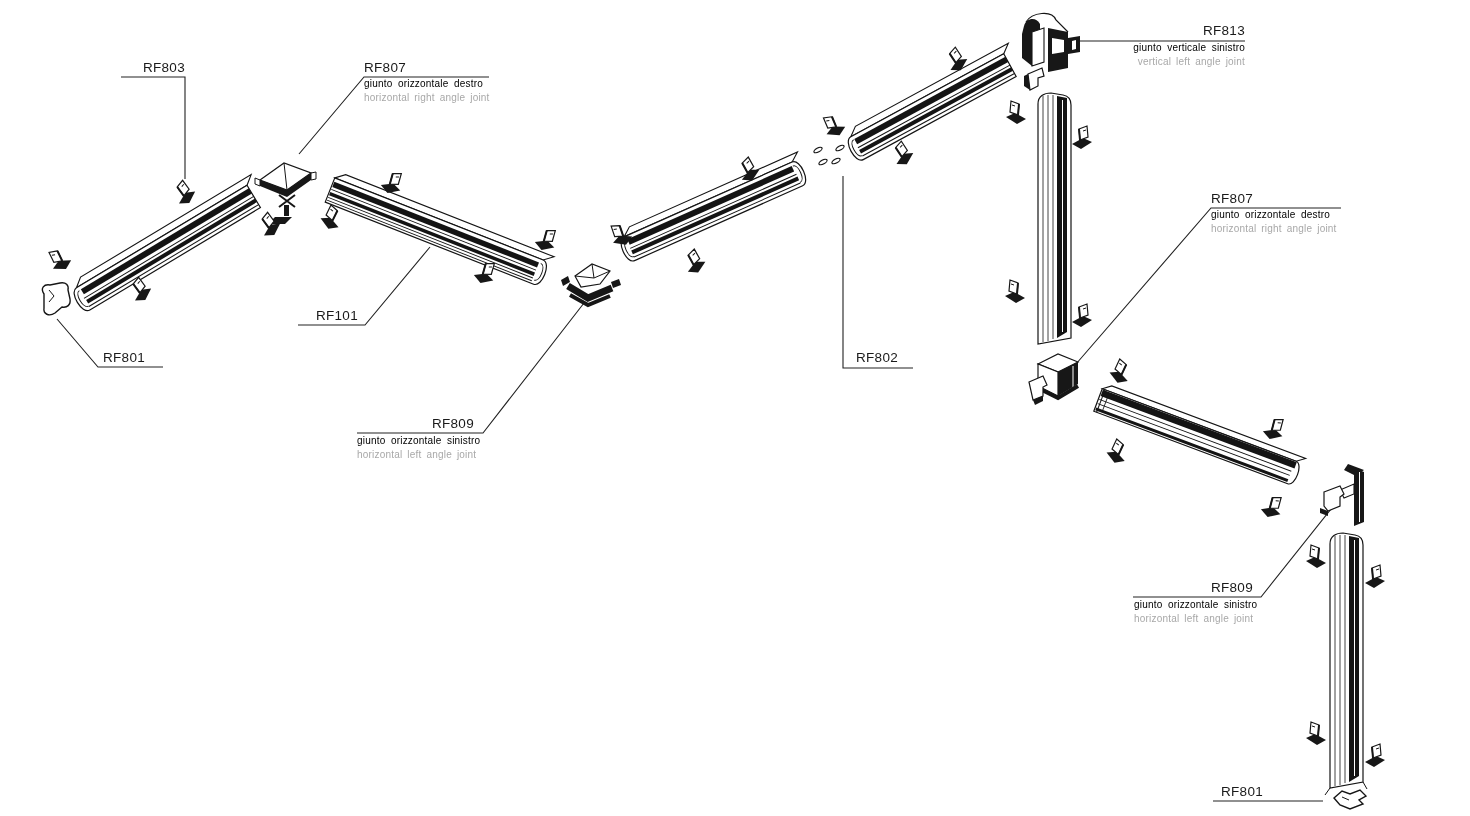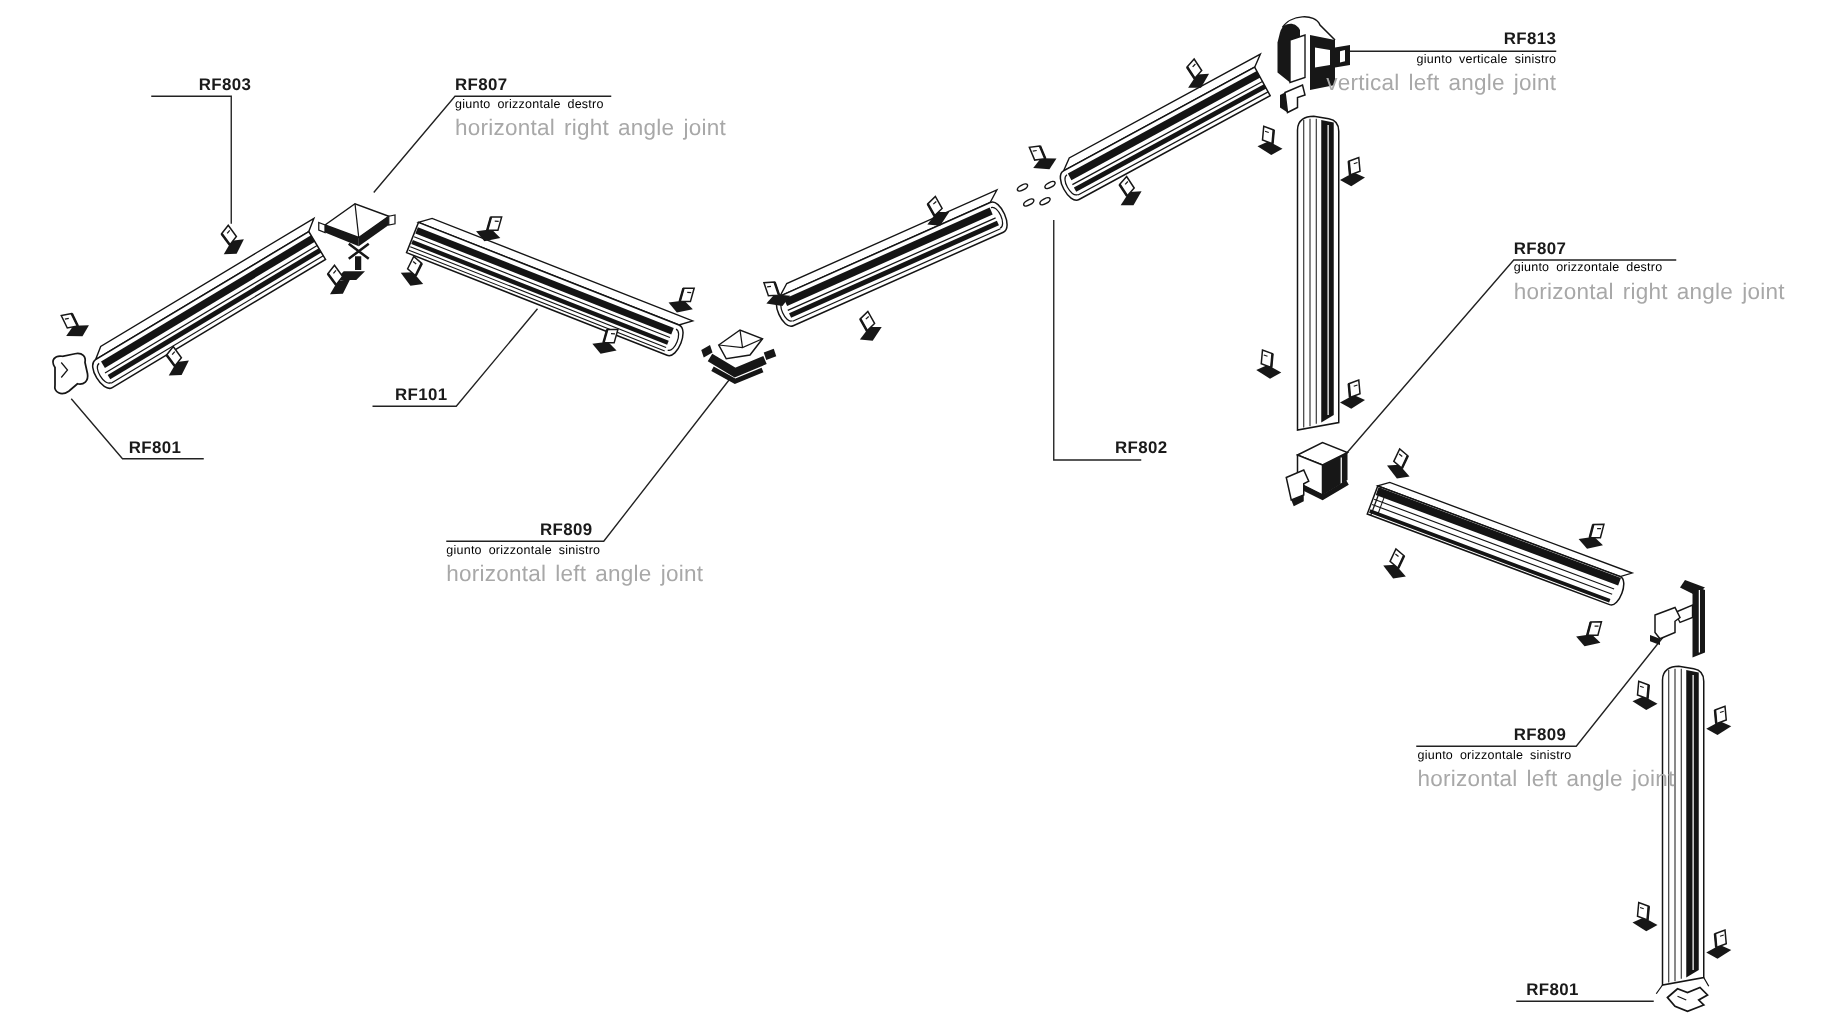"RF813" .code { font-weight: bold -> normal }
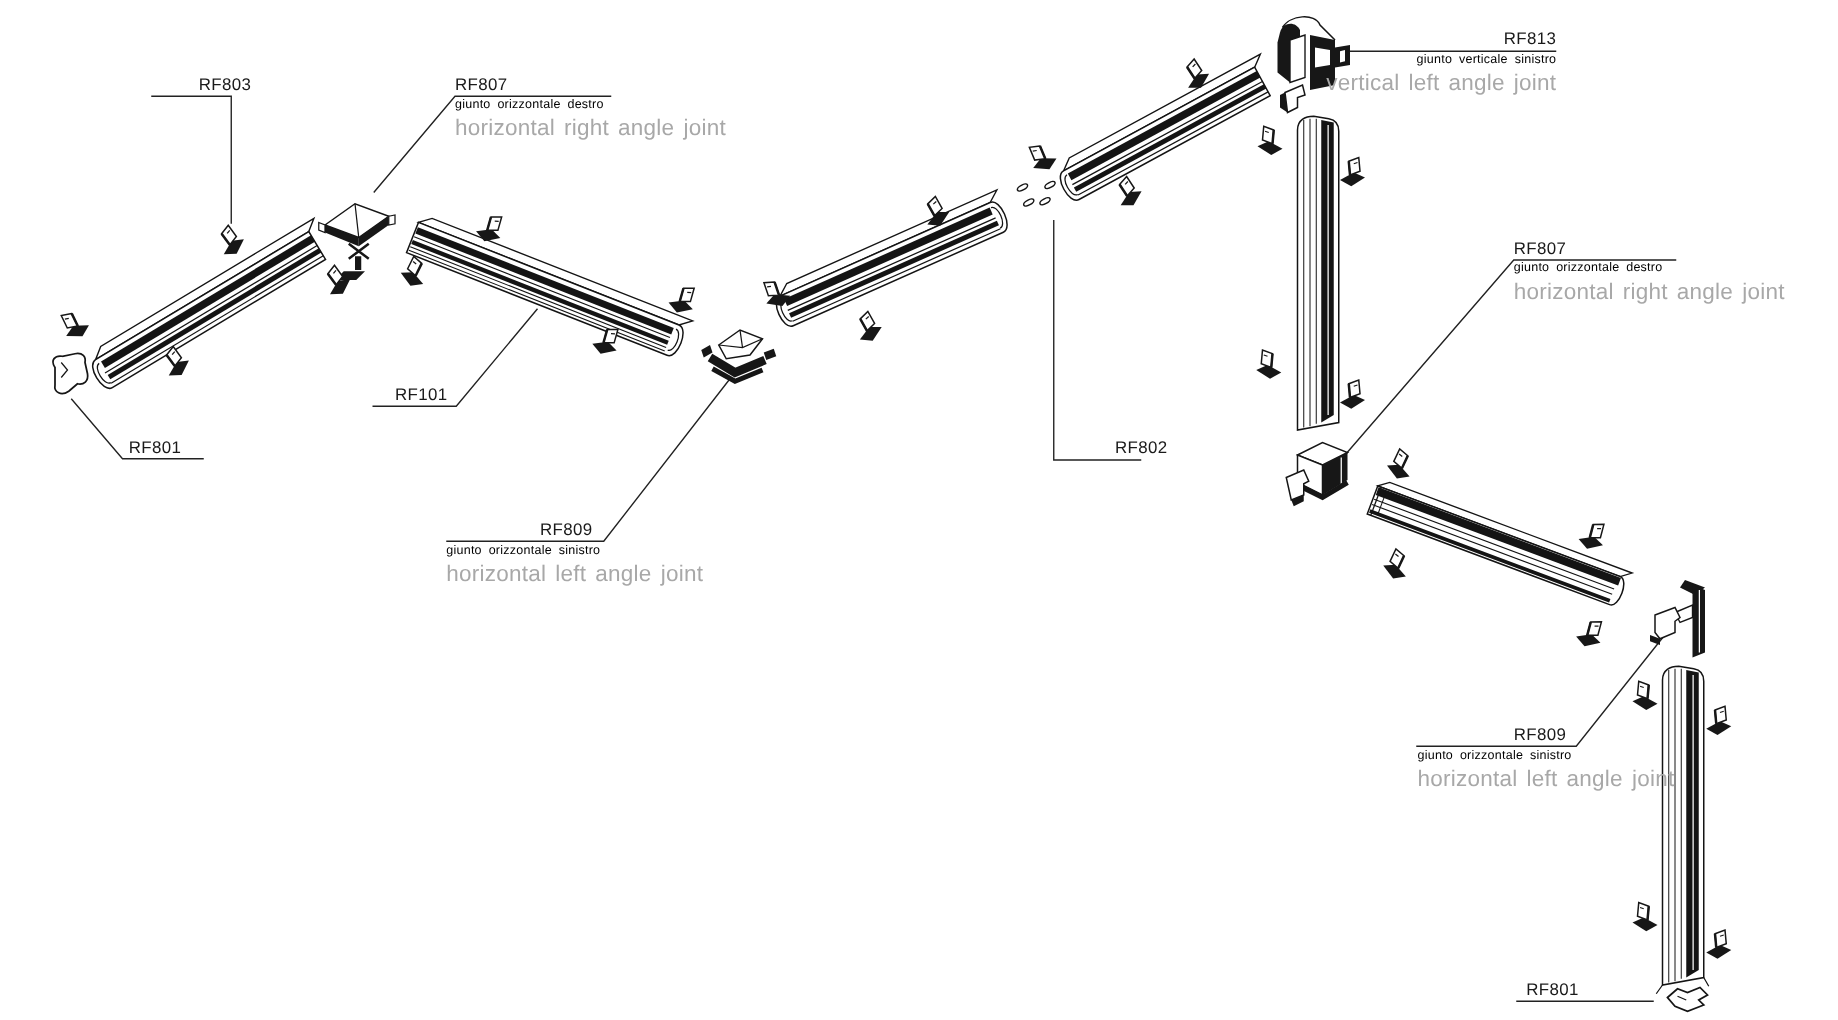"RF803" div.callout { left: 116px -> 100px }
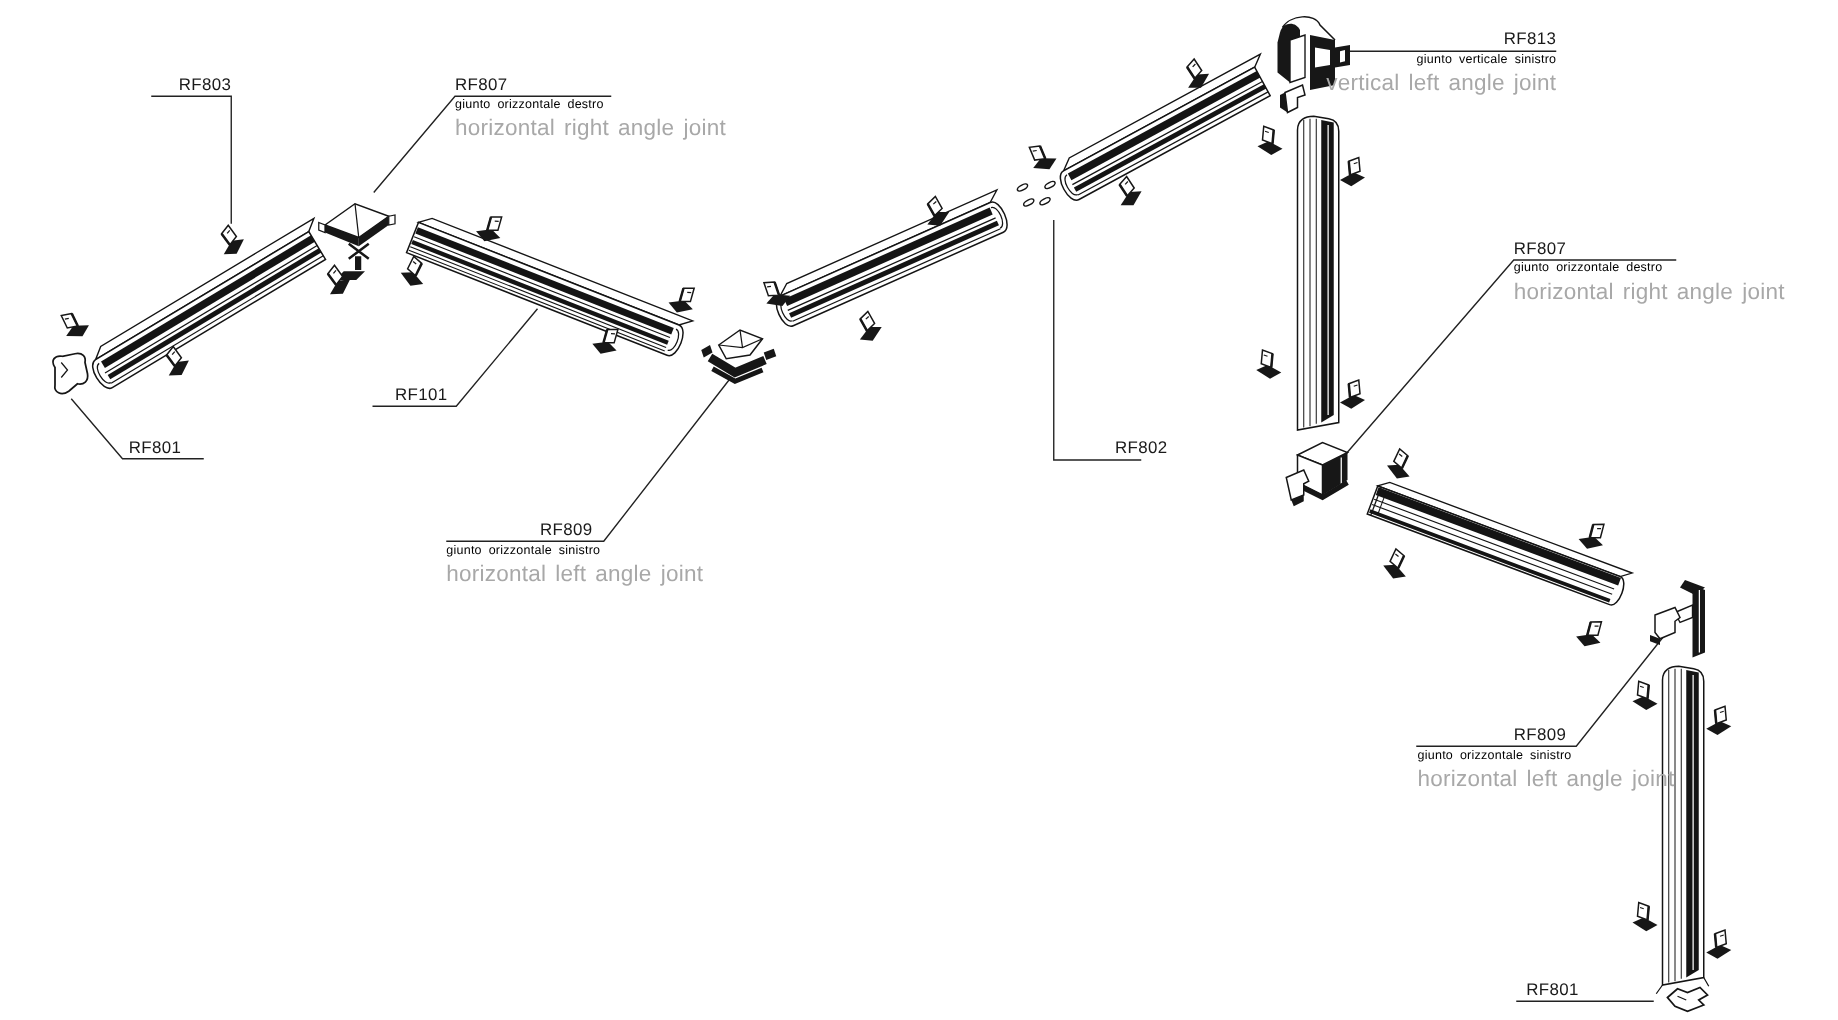"vertical left angle joint" .desc-en { font-size: 18px -> 10px }
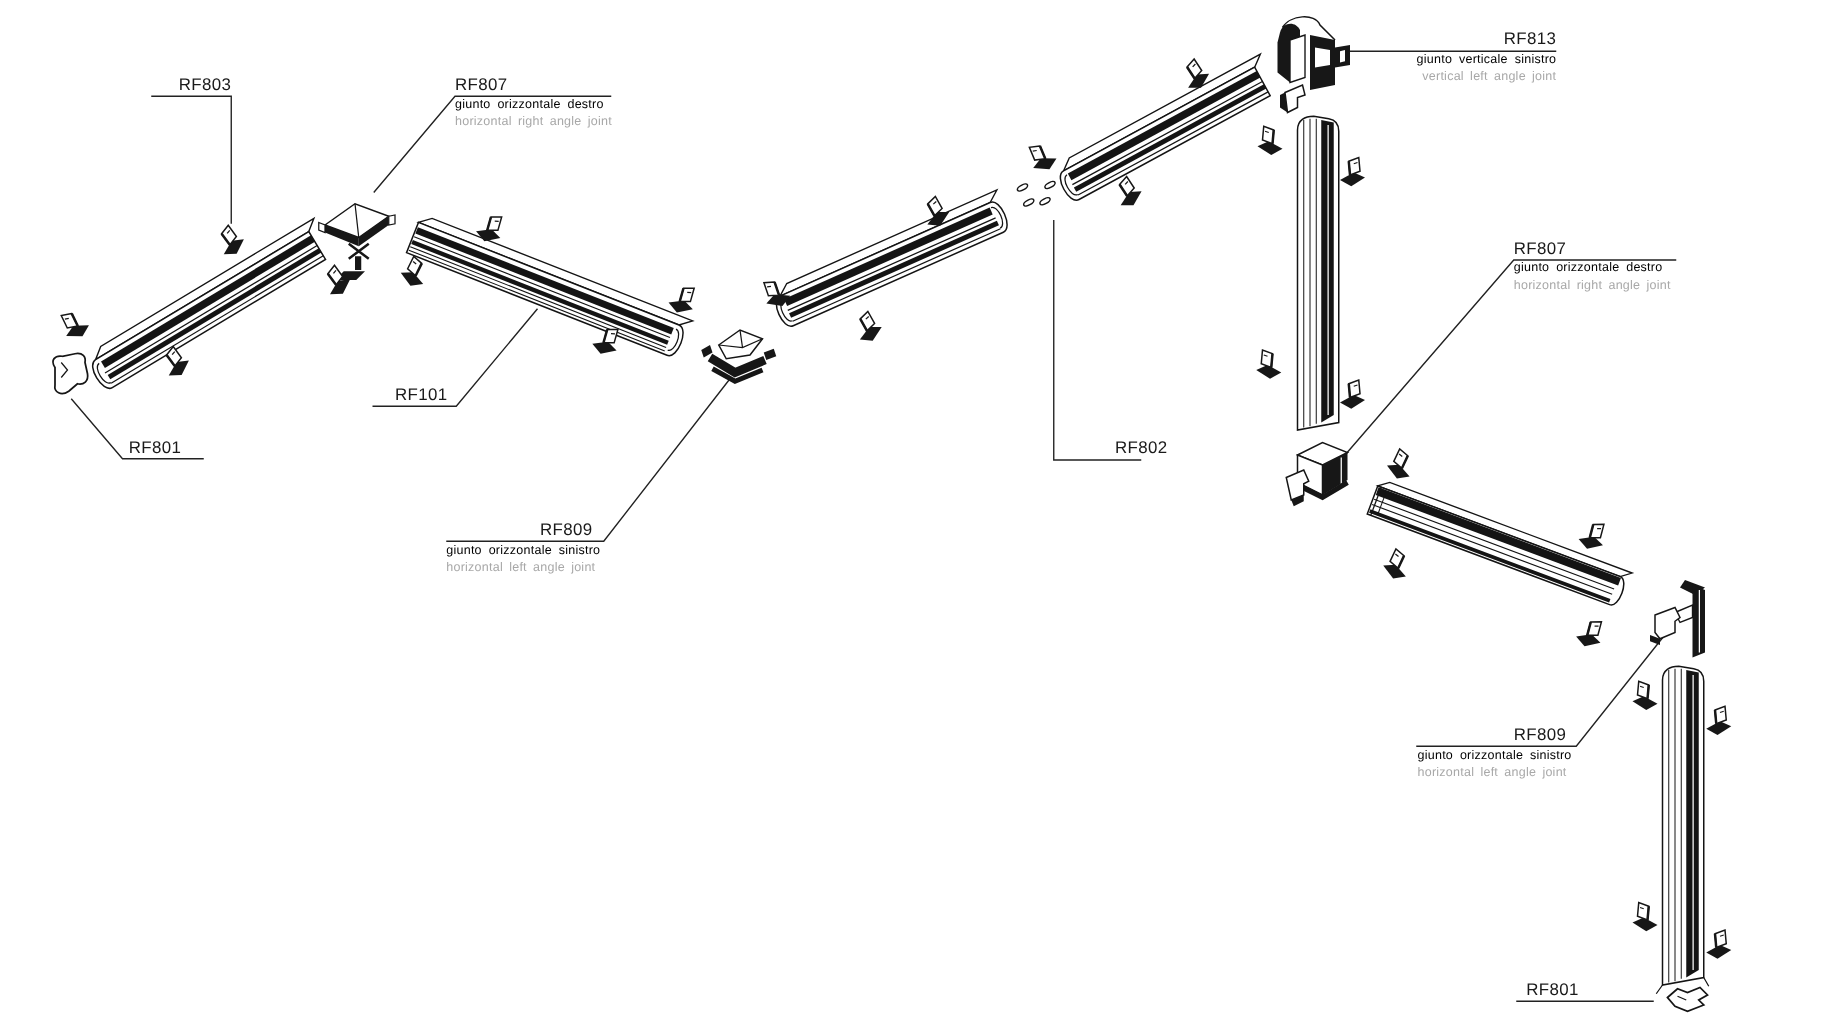"RF802" div.callout { left: 892px -> 856px }
